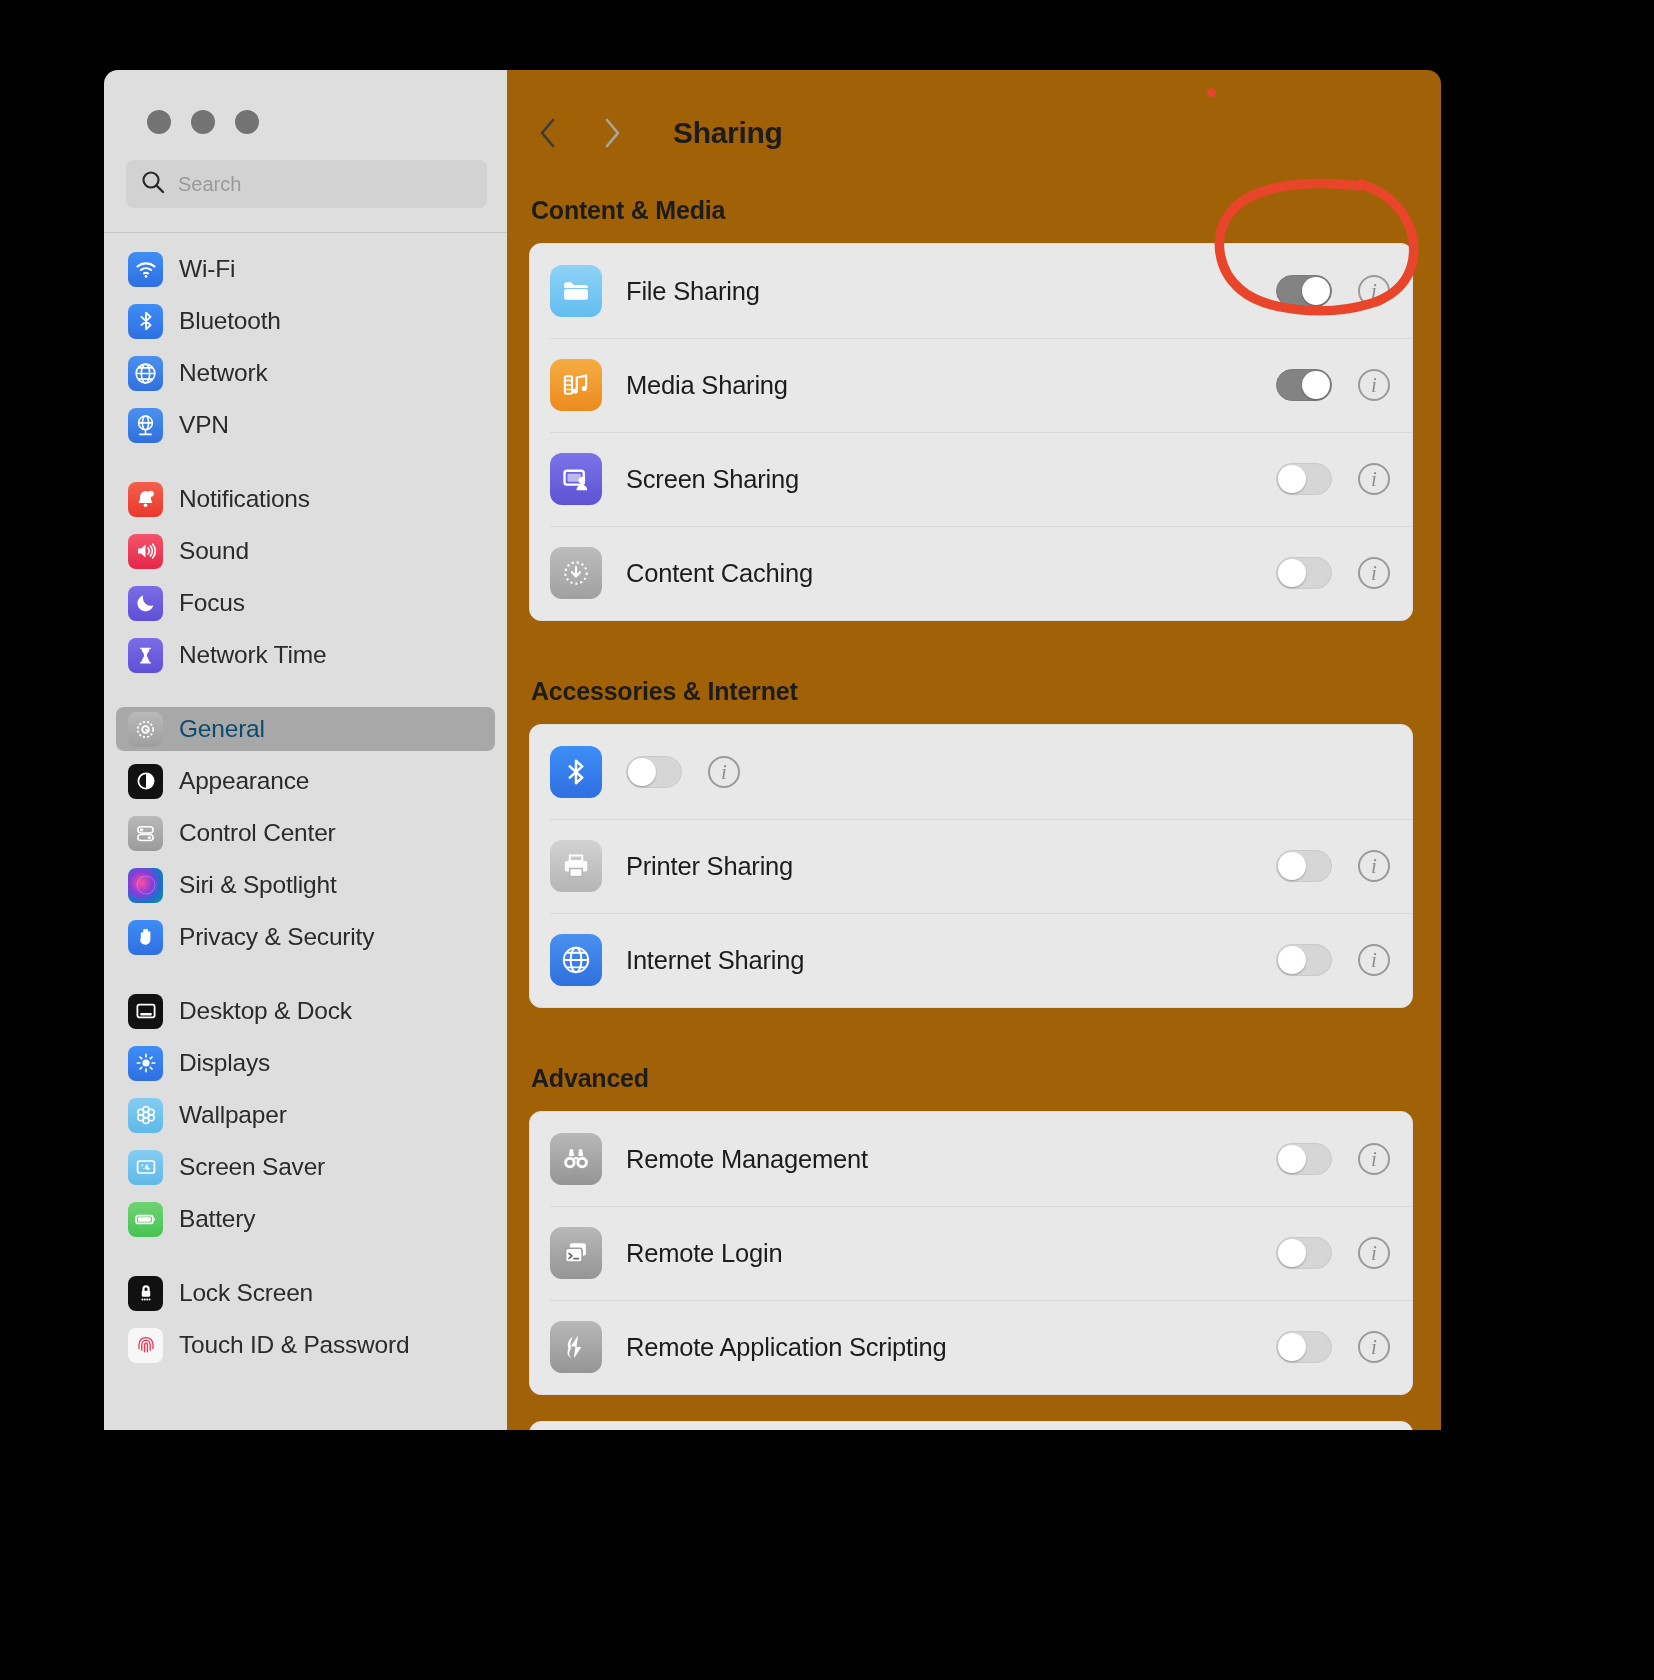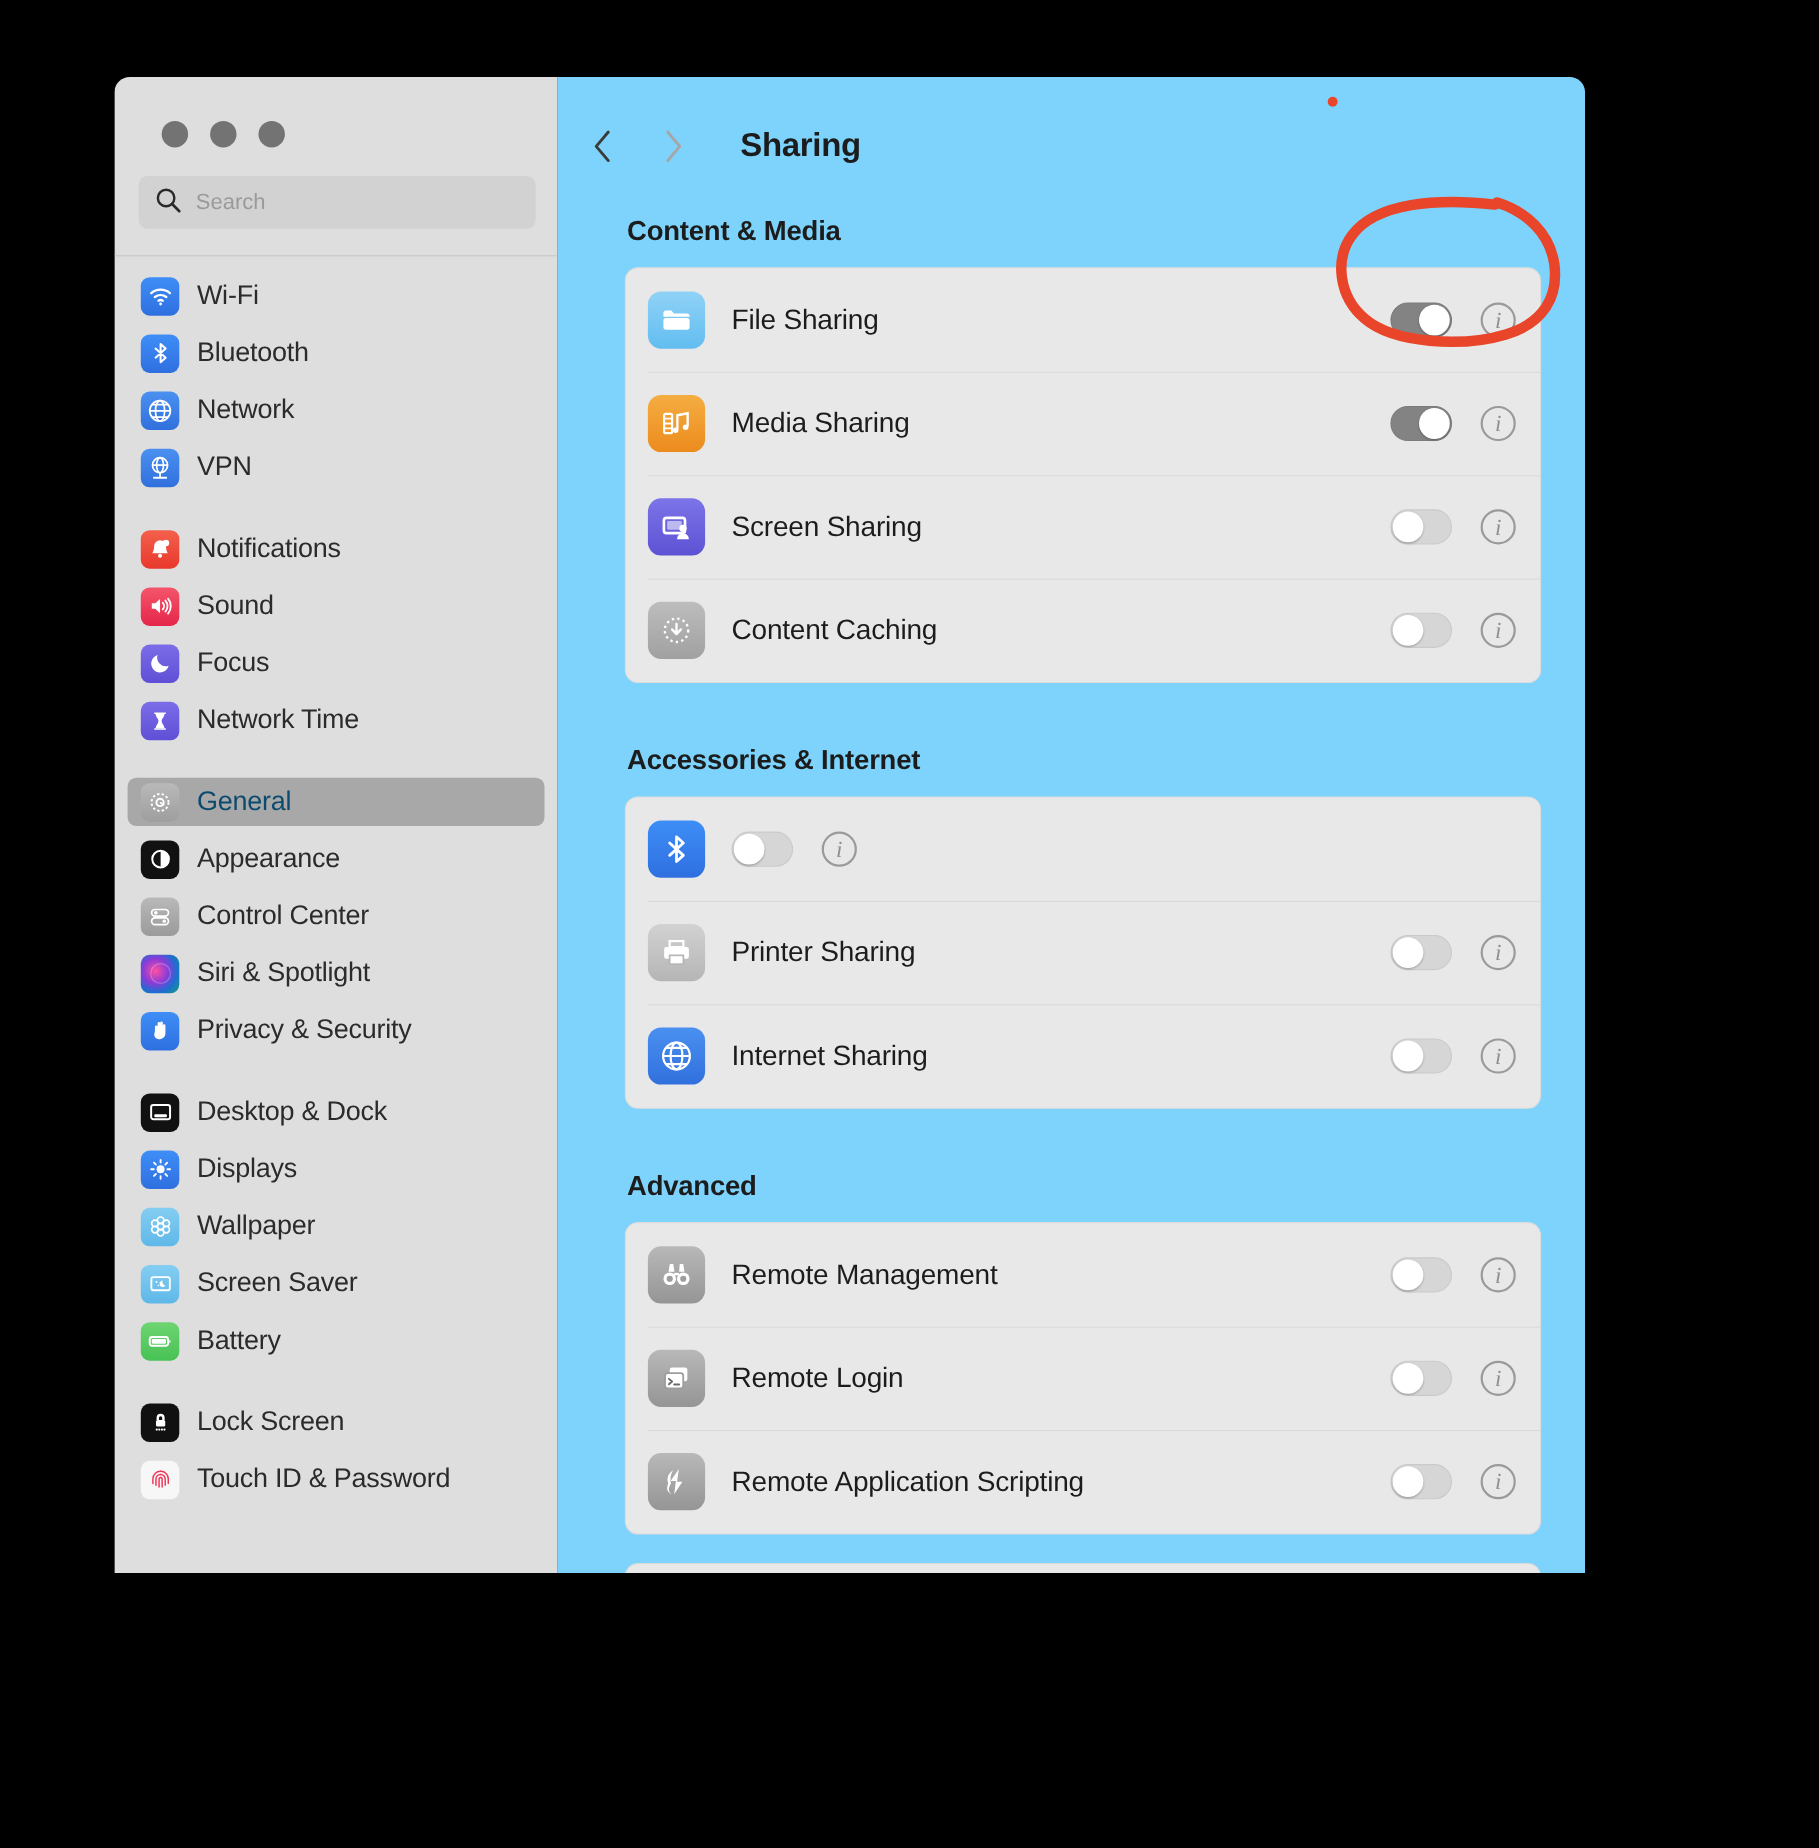"Sharing" .main { background: #7dd3fc -> #a16207 }
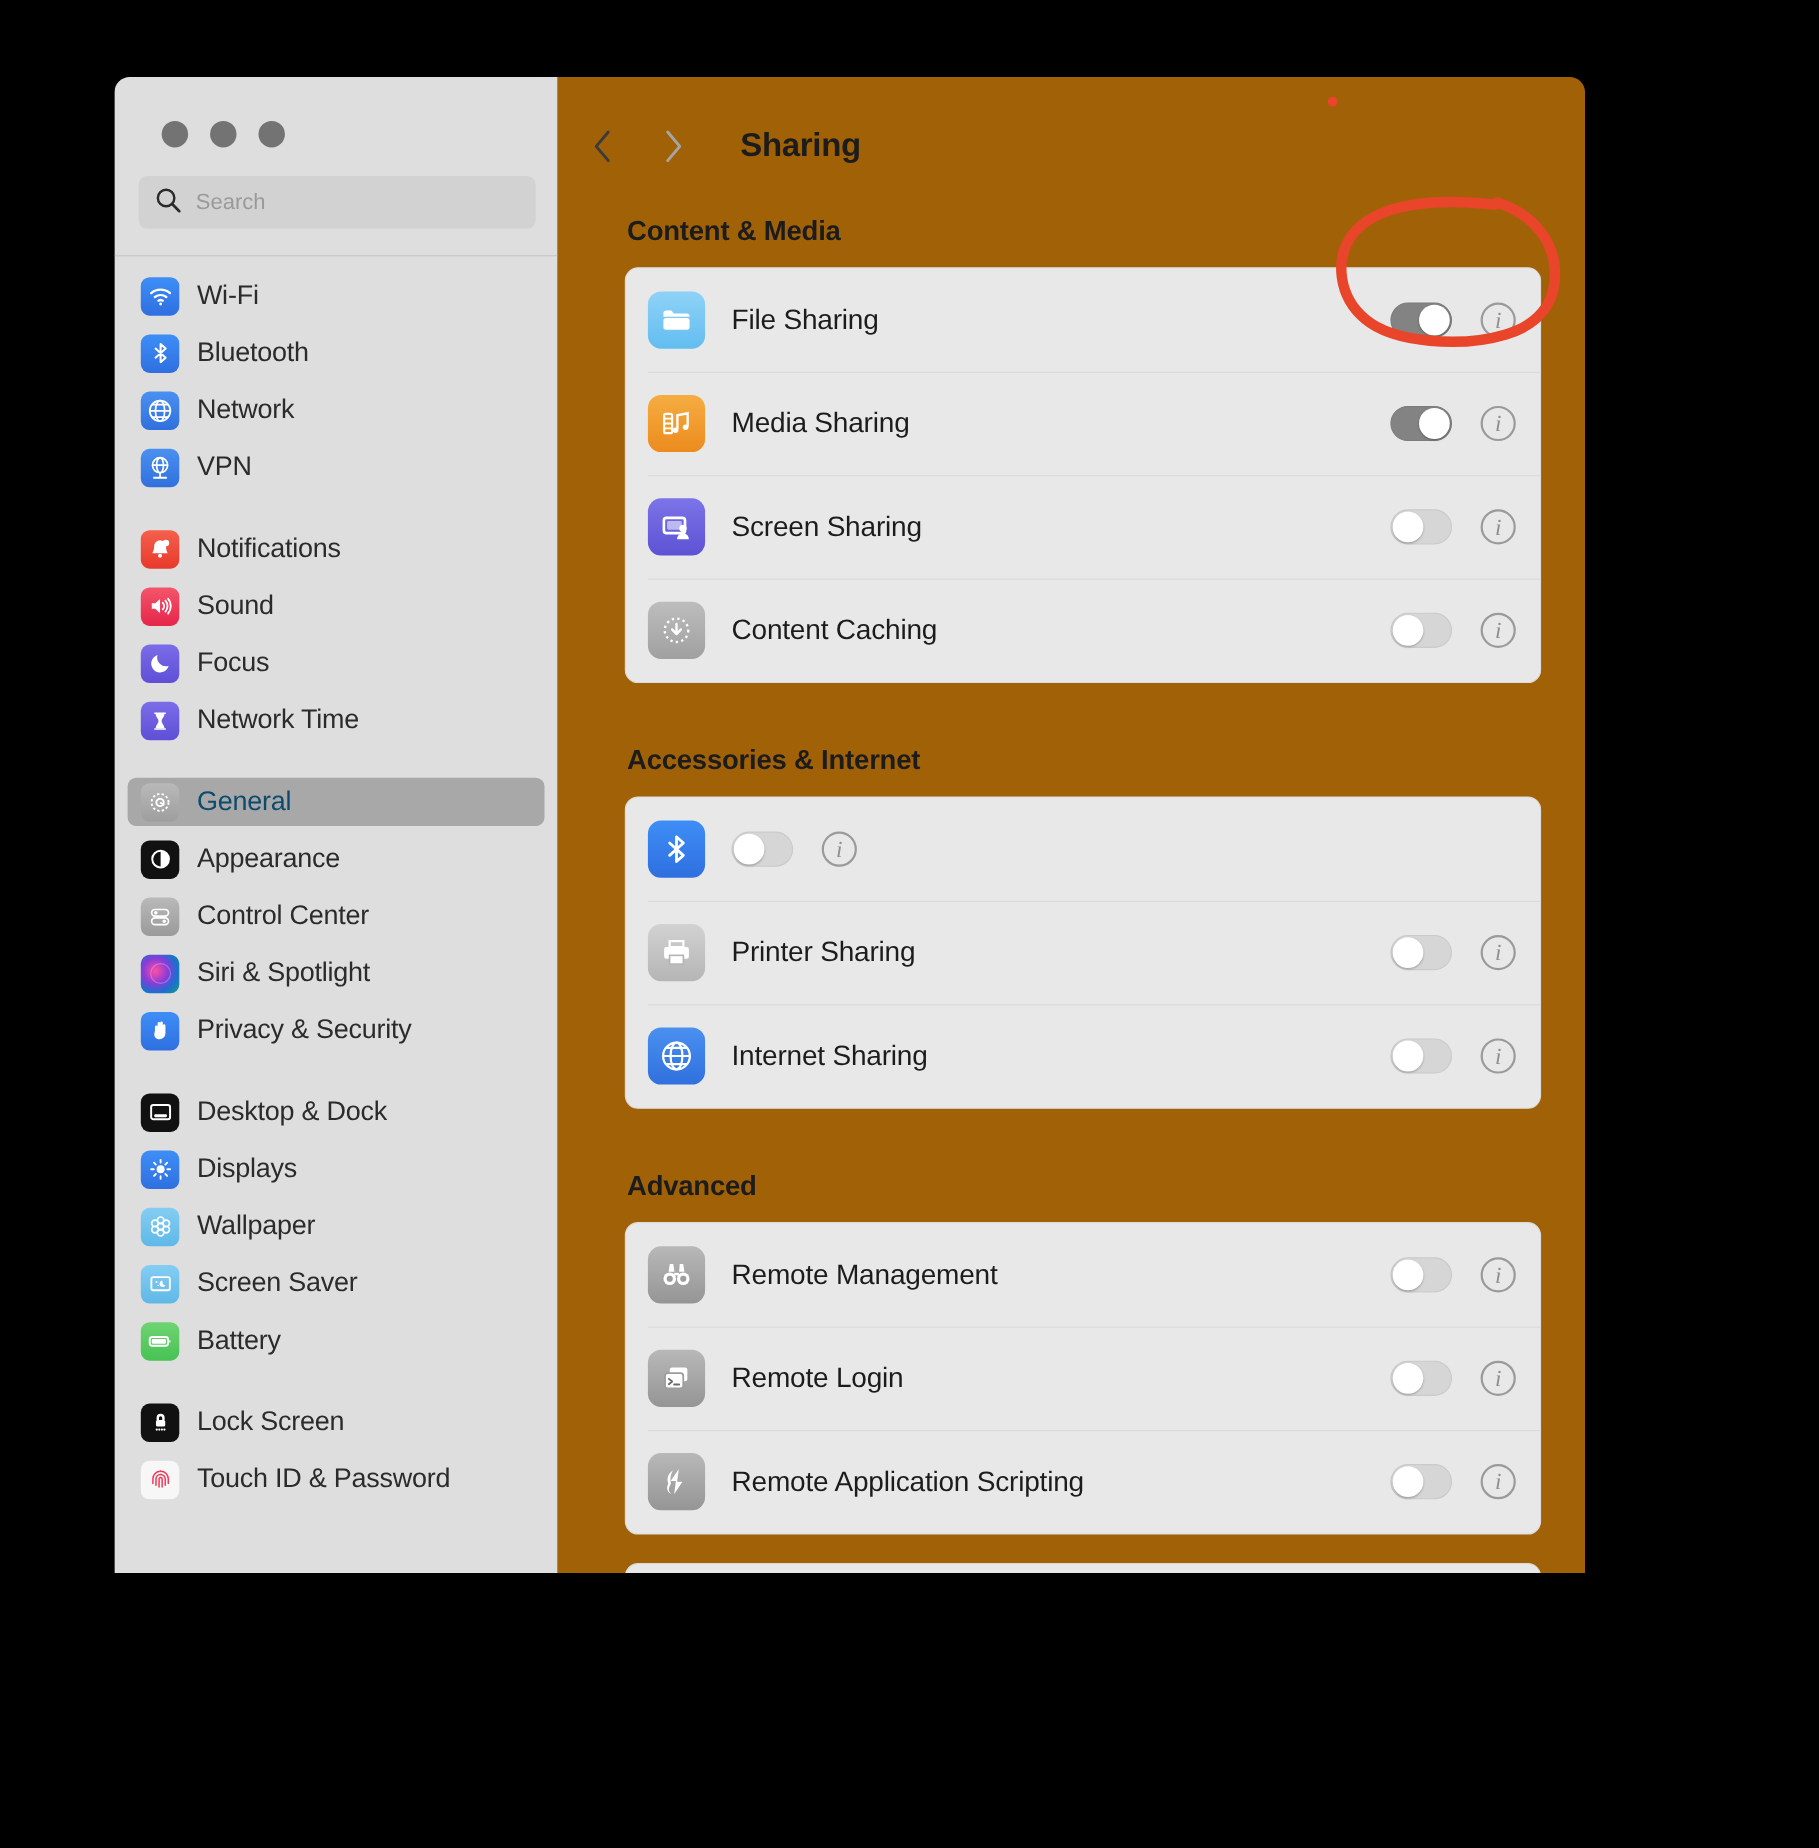"Content & Media" .content { margin-left: 39px -> none; padding: 0 40px 0 22px -> 0 28px 0 22px }
